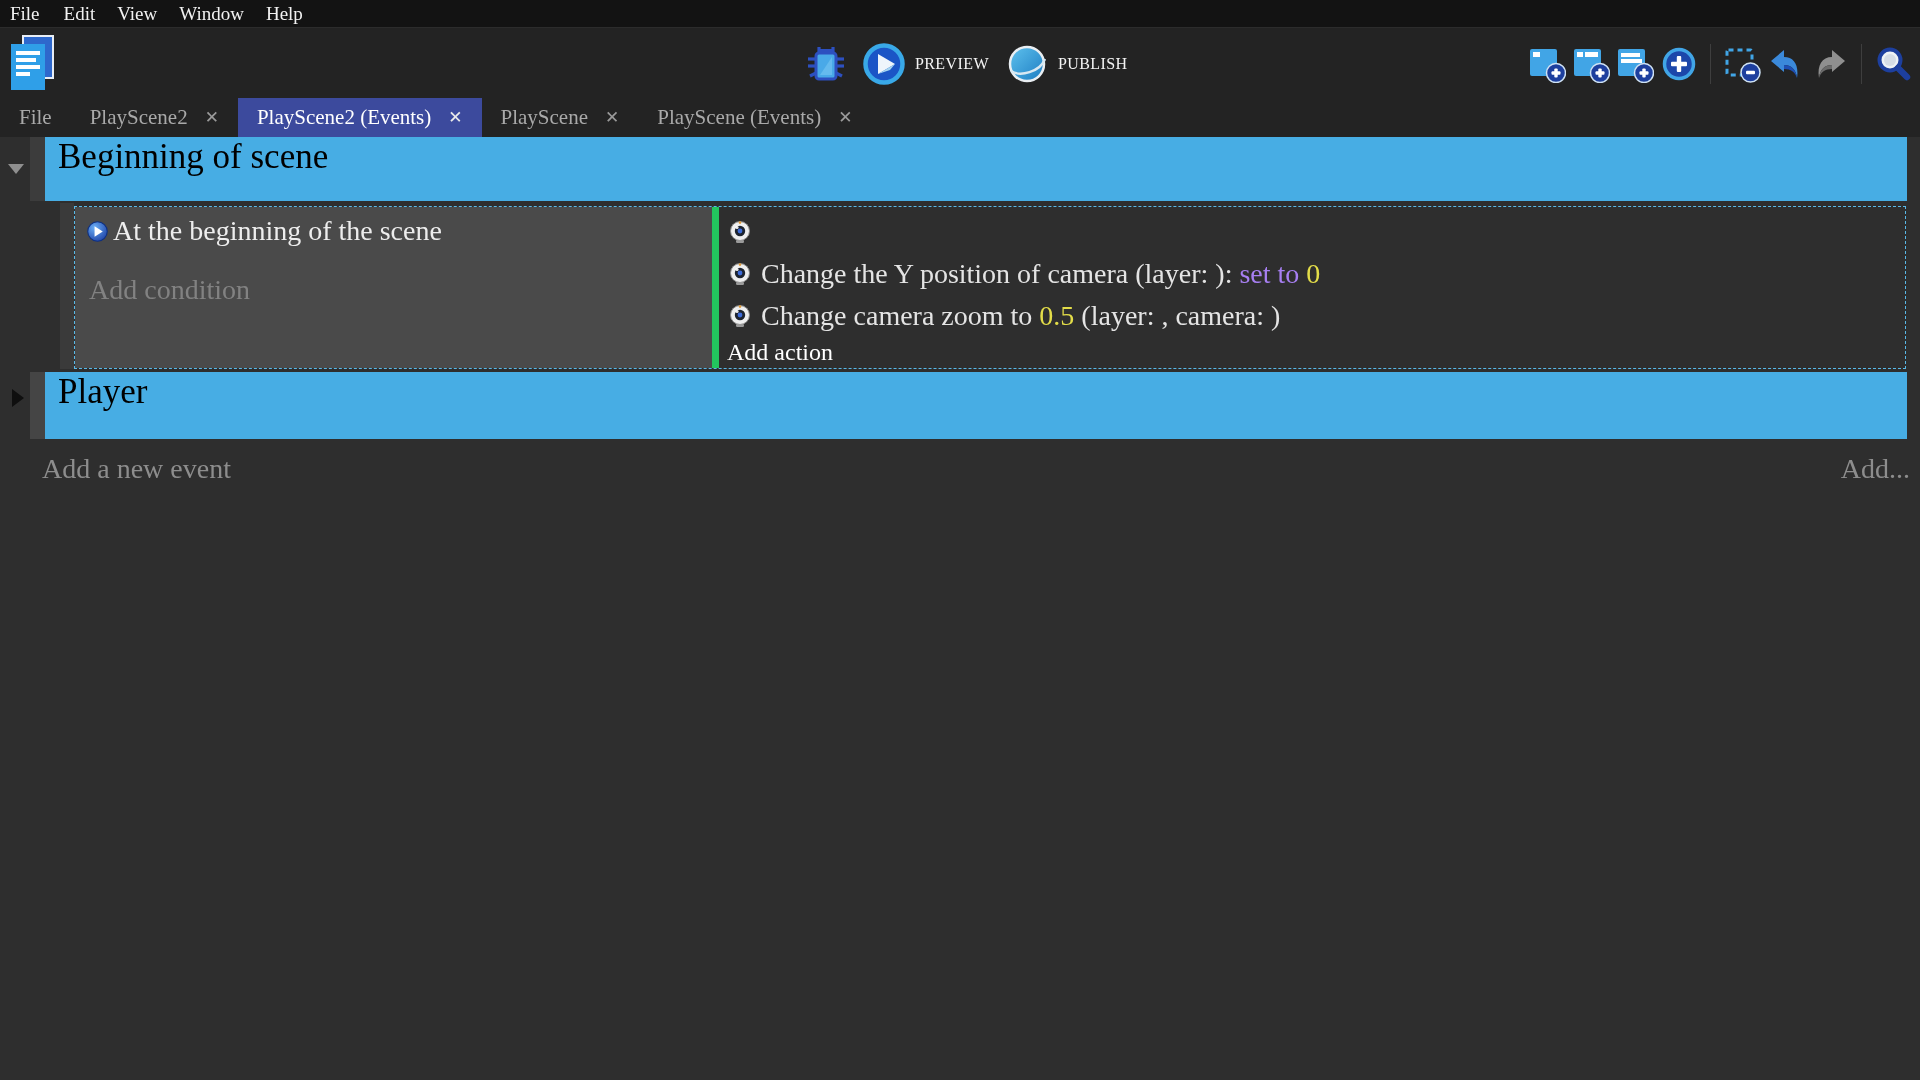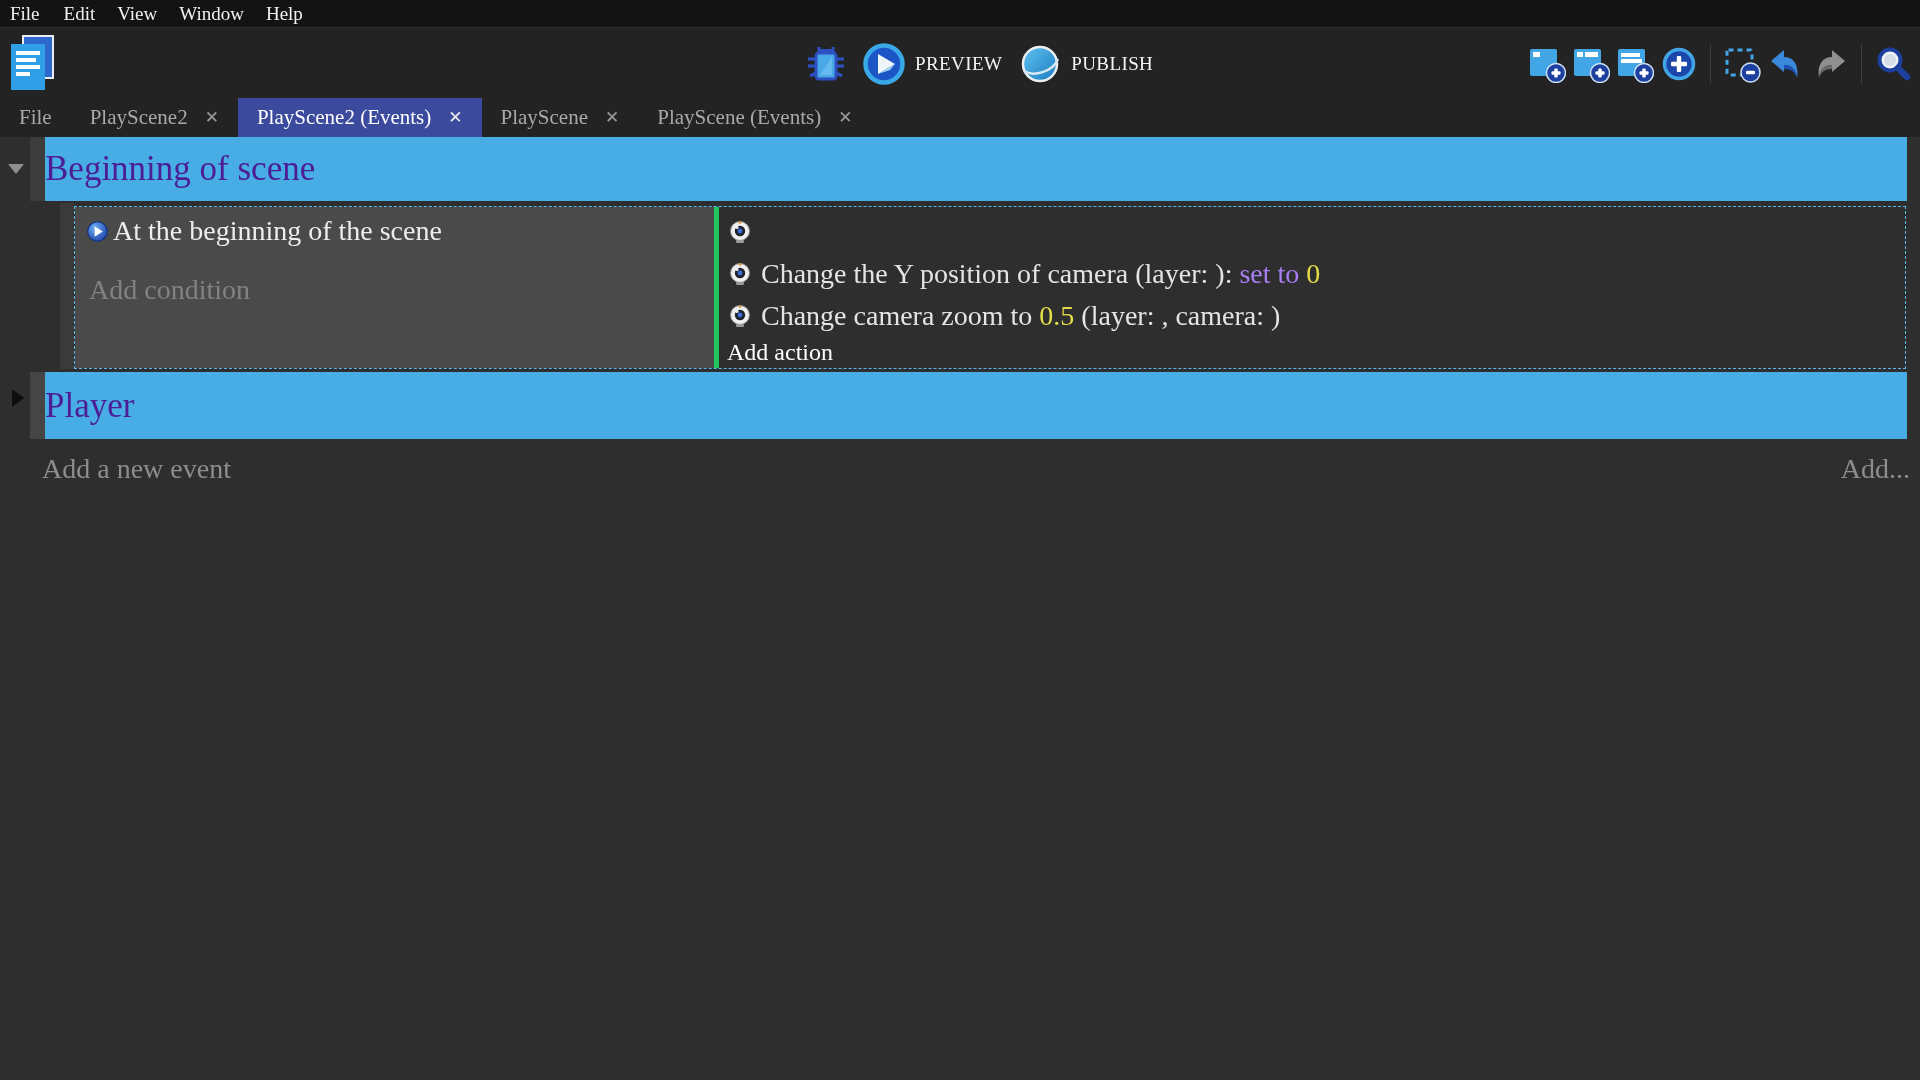"PREVIEW" .tb-btn { font-size: 19px -> 16px }
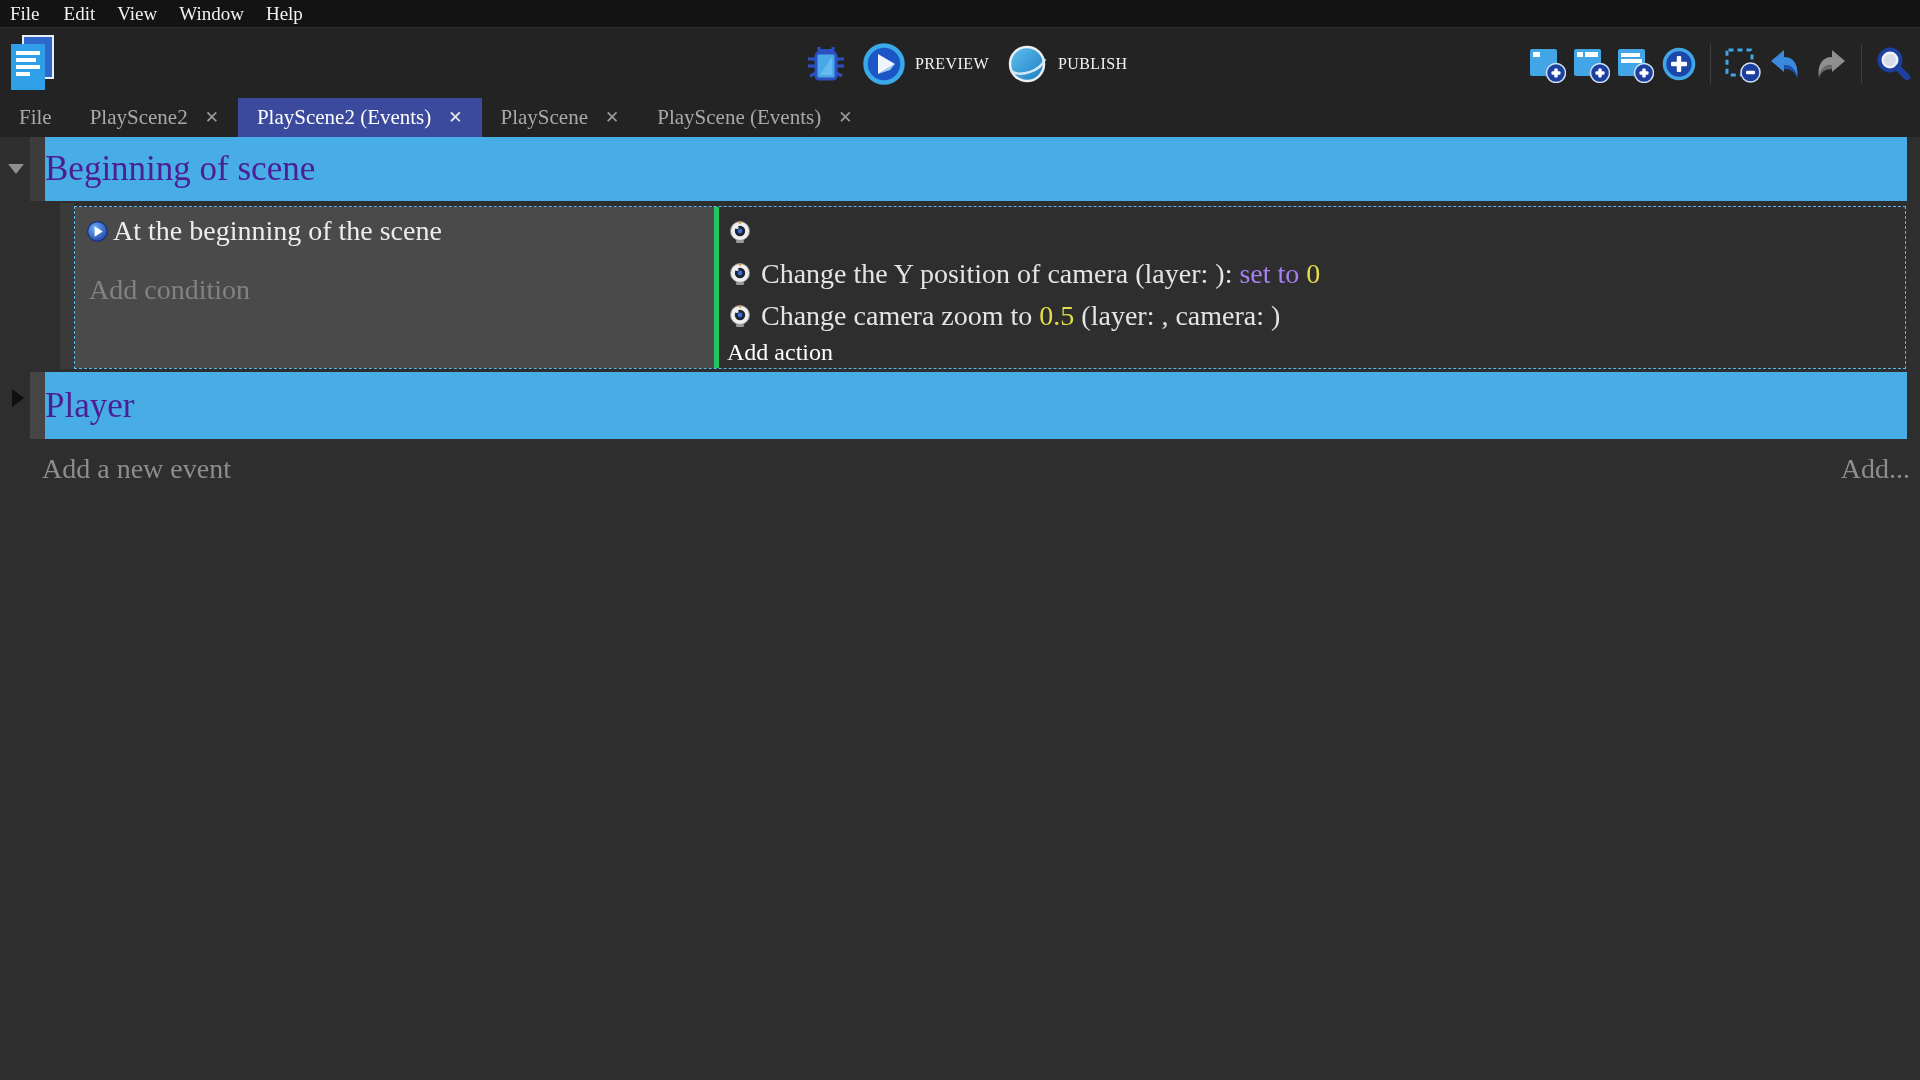"Beginning of scene" .gbar { align-items: center -> flex-start; color: #4c1d95 -> #000000; padding-left: none -> 13px }
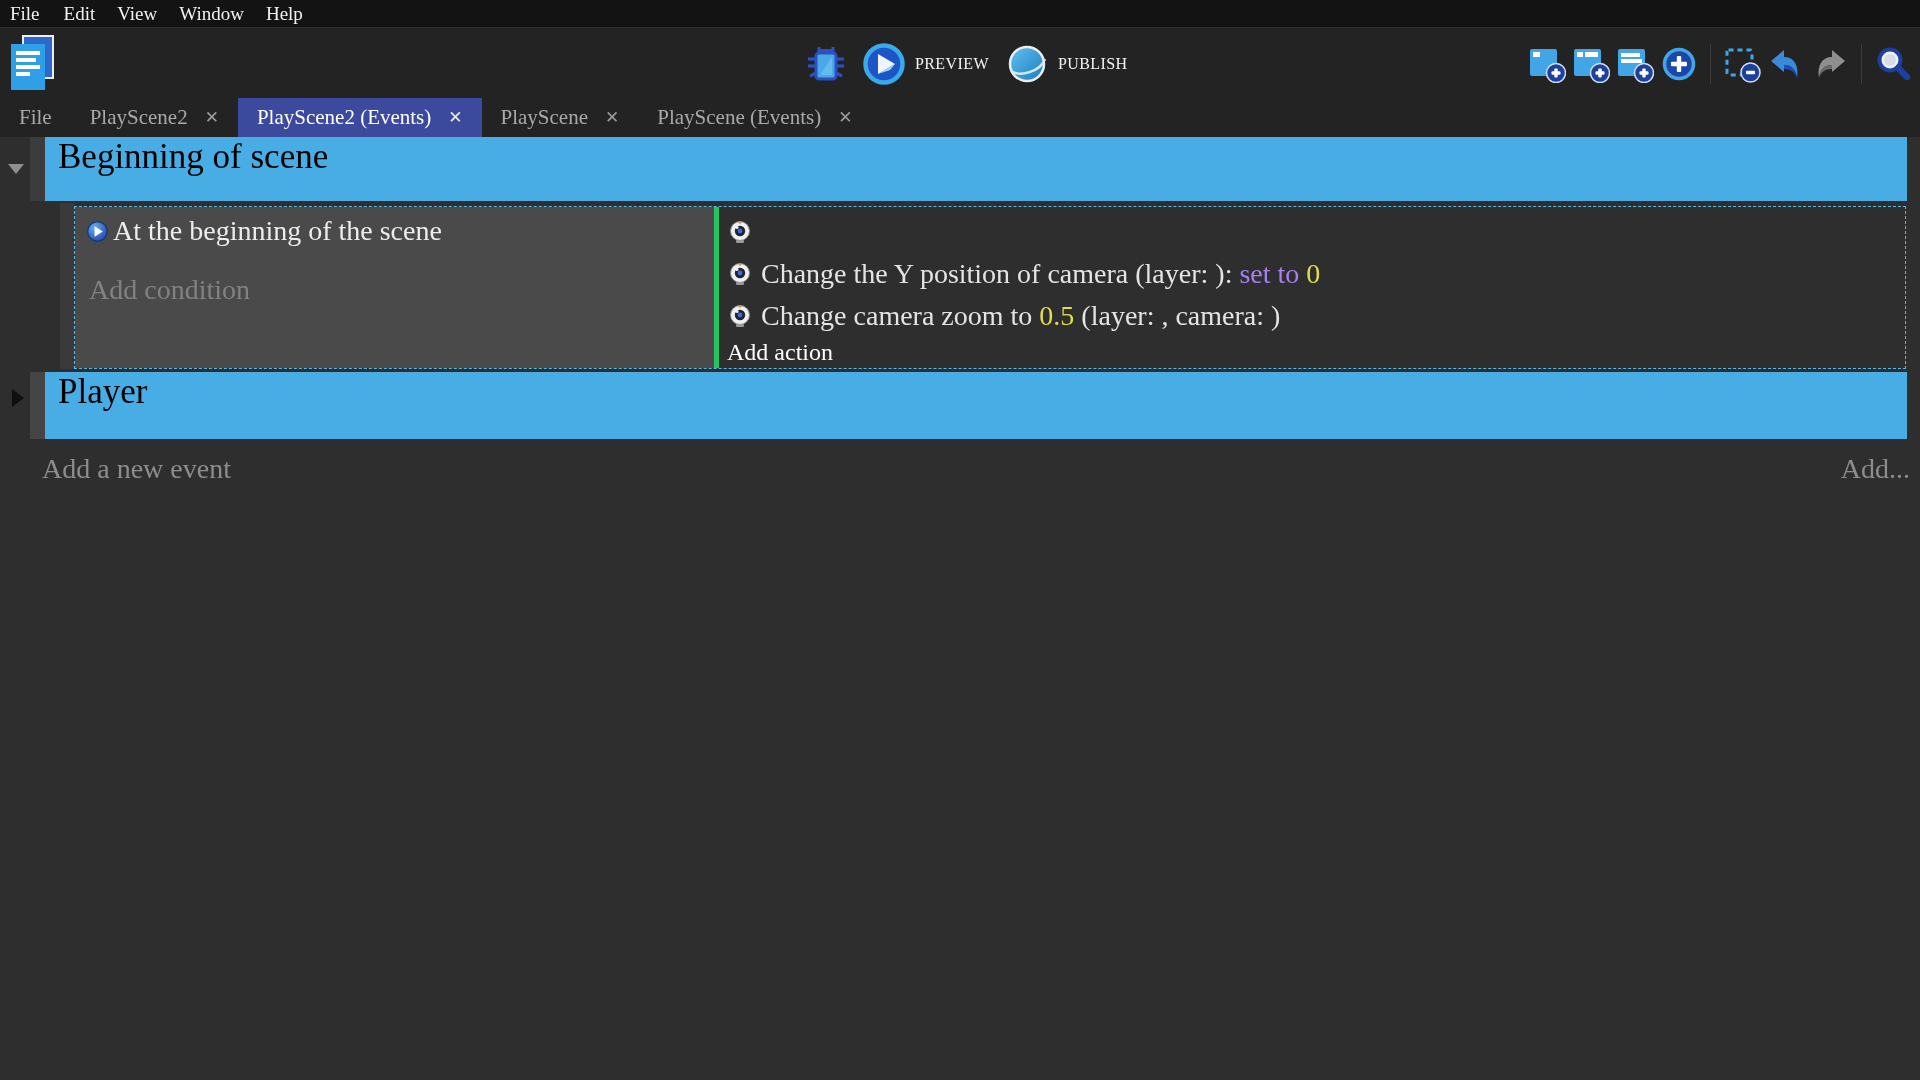"At the beginning of the" .conditions { border-right: 5px solid #22c55e -> 7px solid #22c55e }
